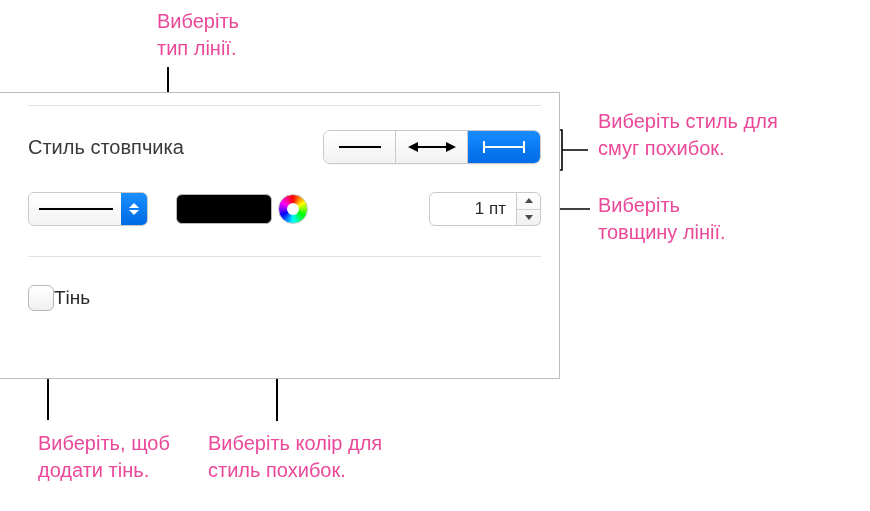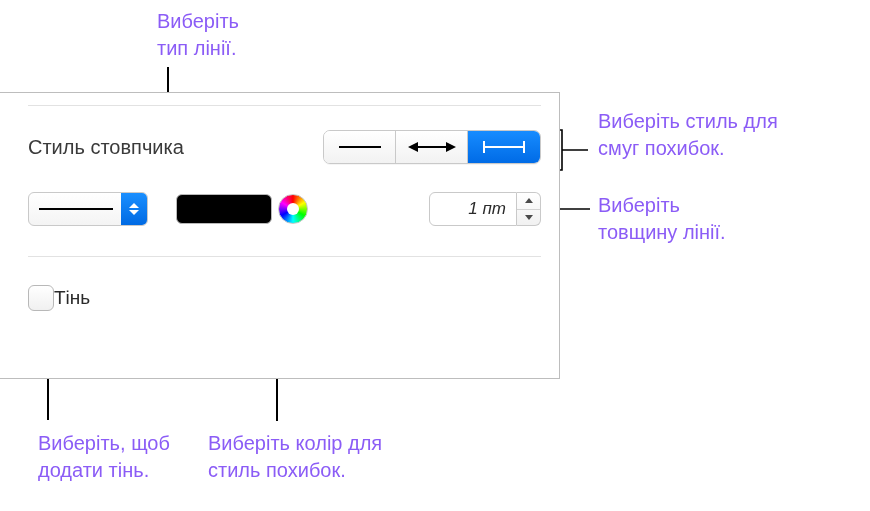"Виберіть" .callout { color: #8b5cf6 -> #ec4899 }
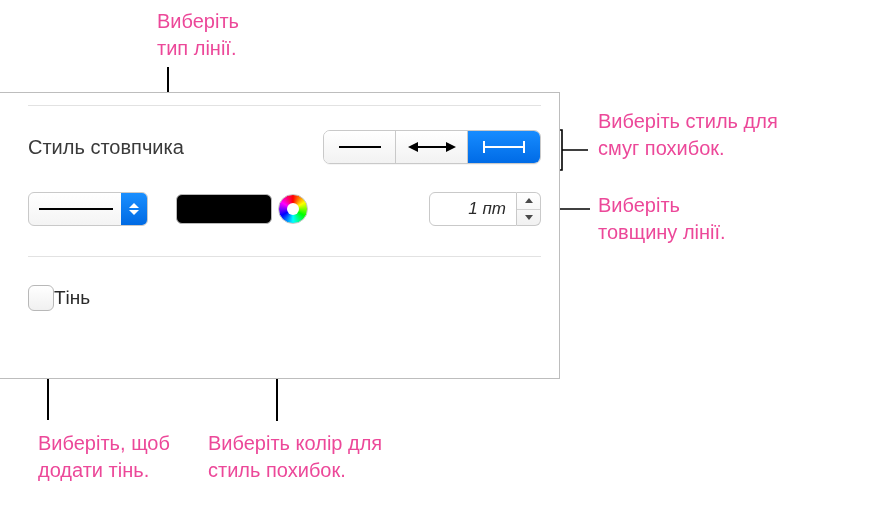"1 пт" .row2 { font-style: italic -> none }
